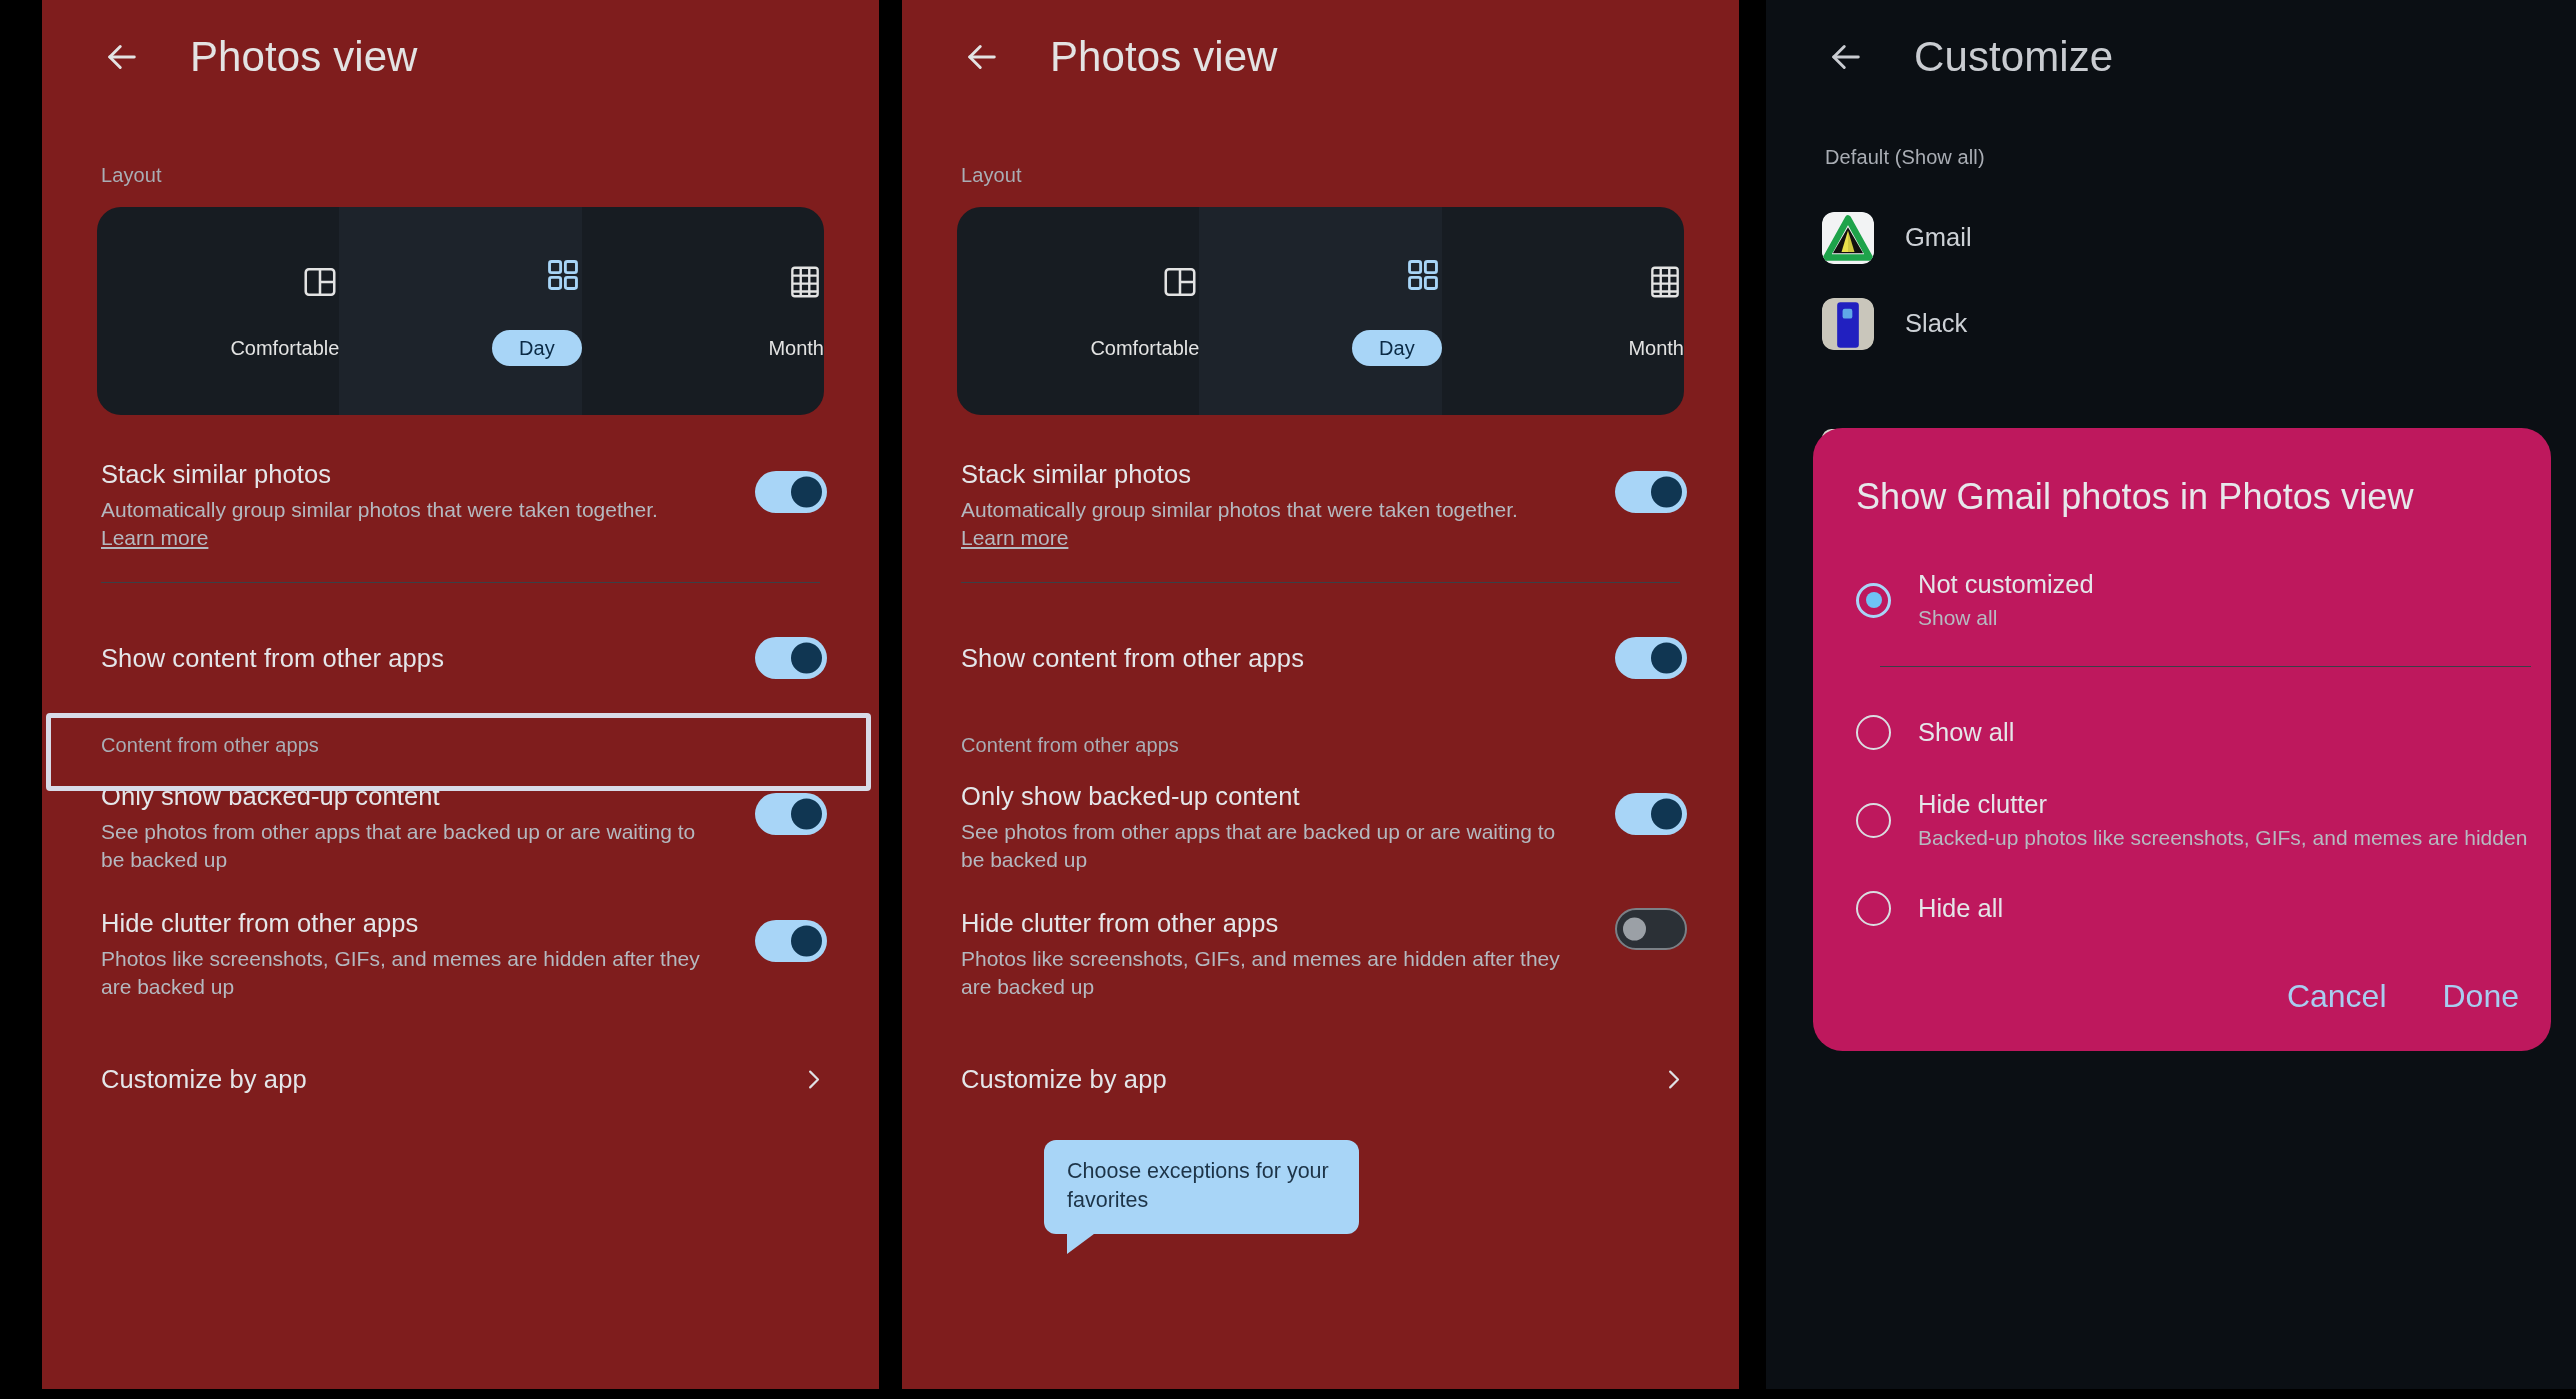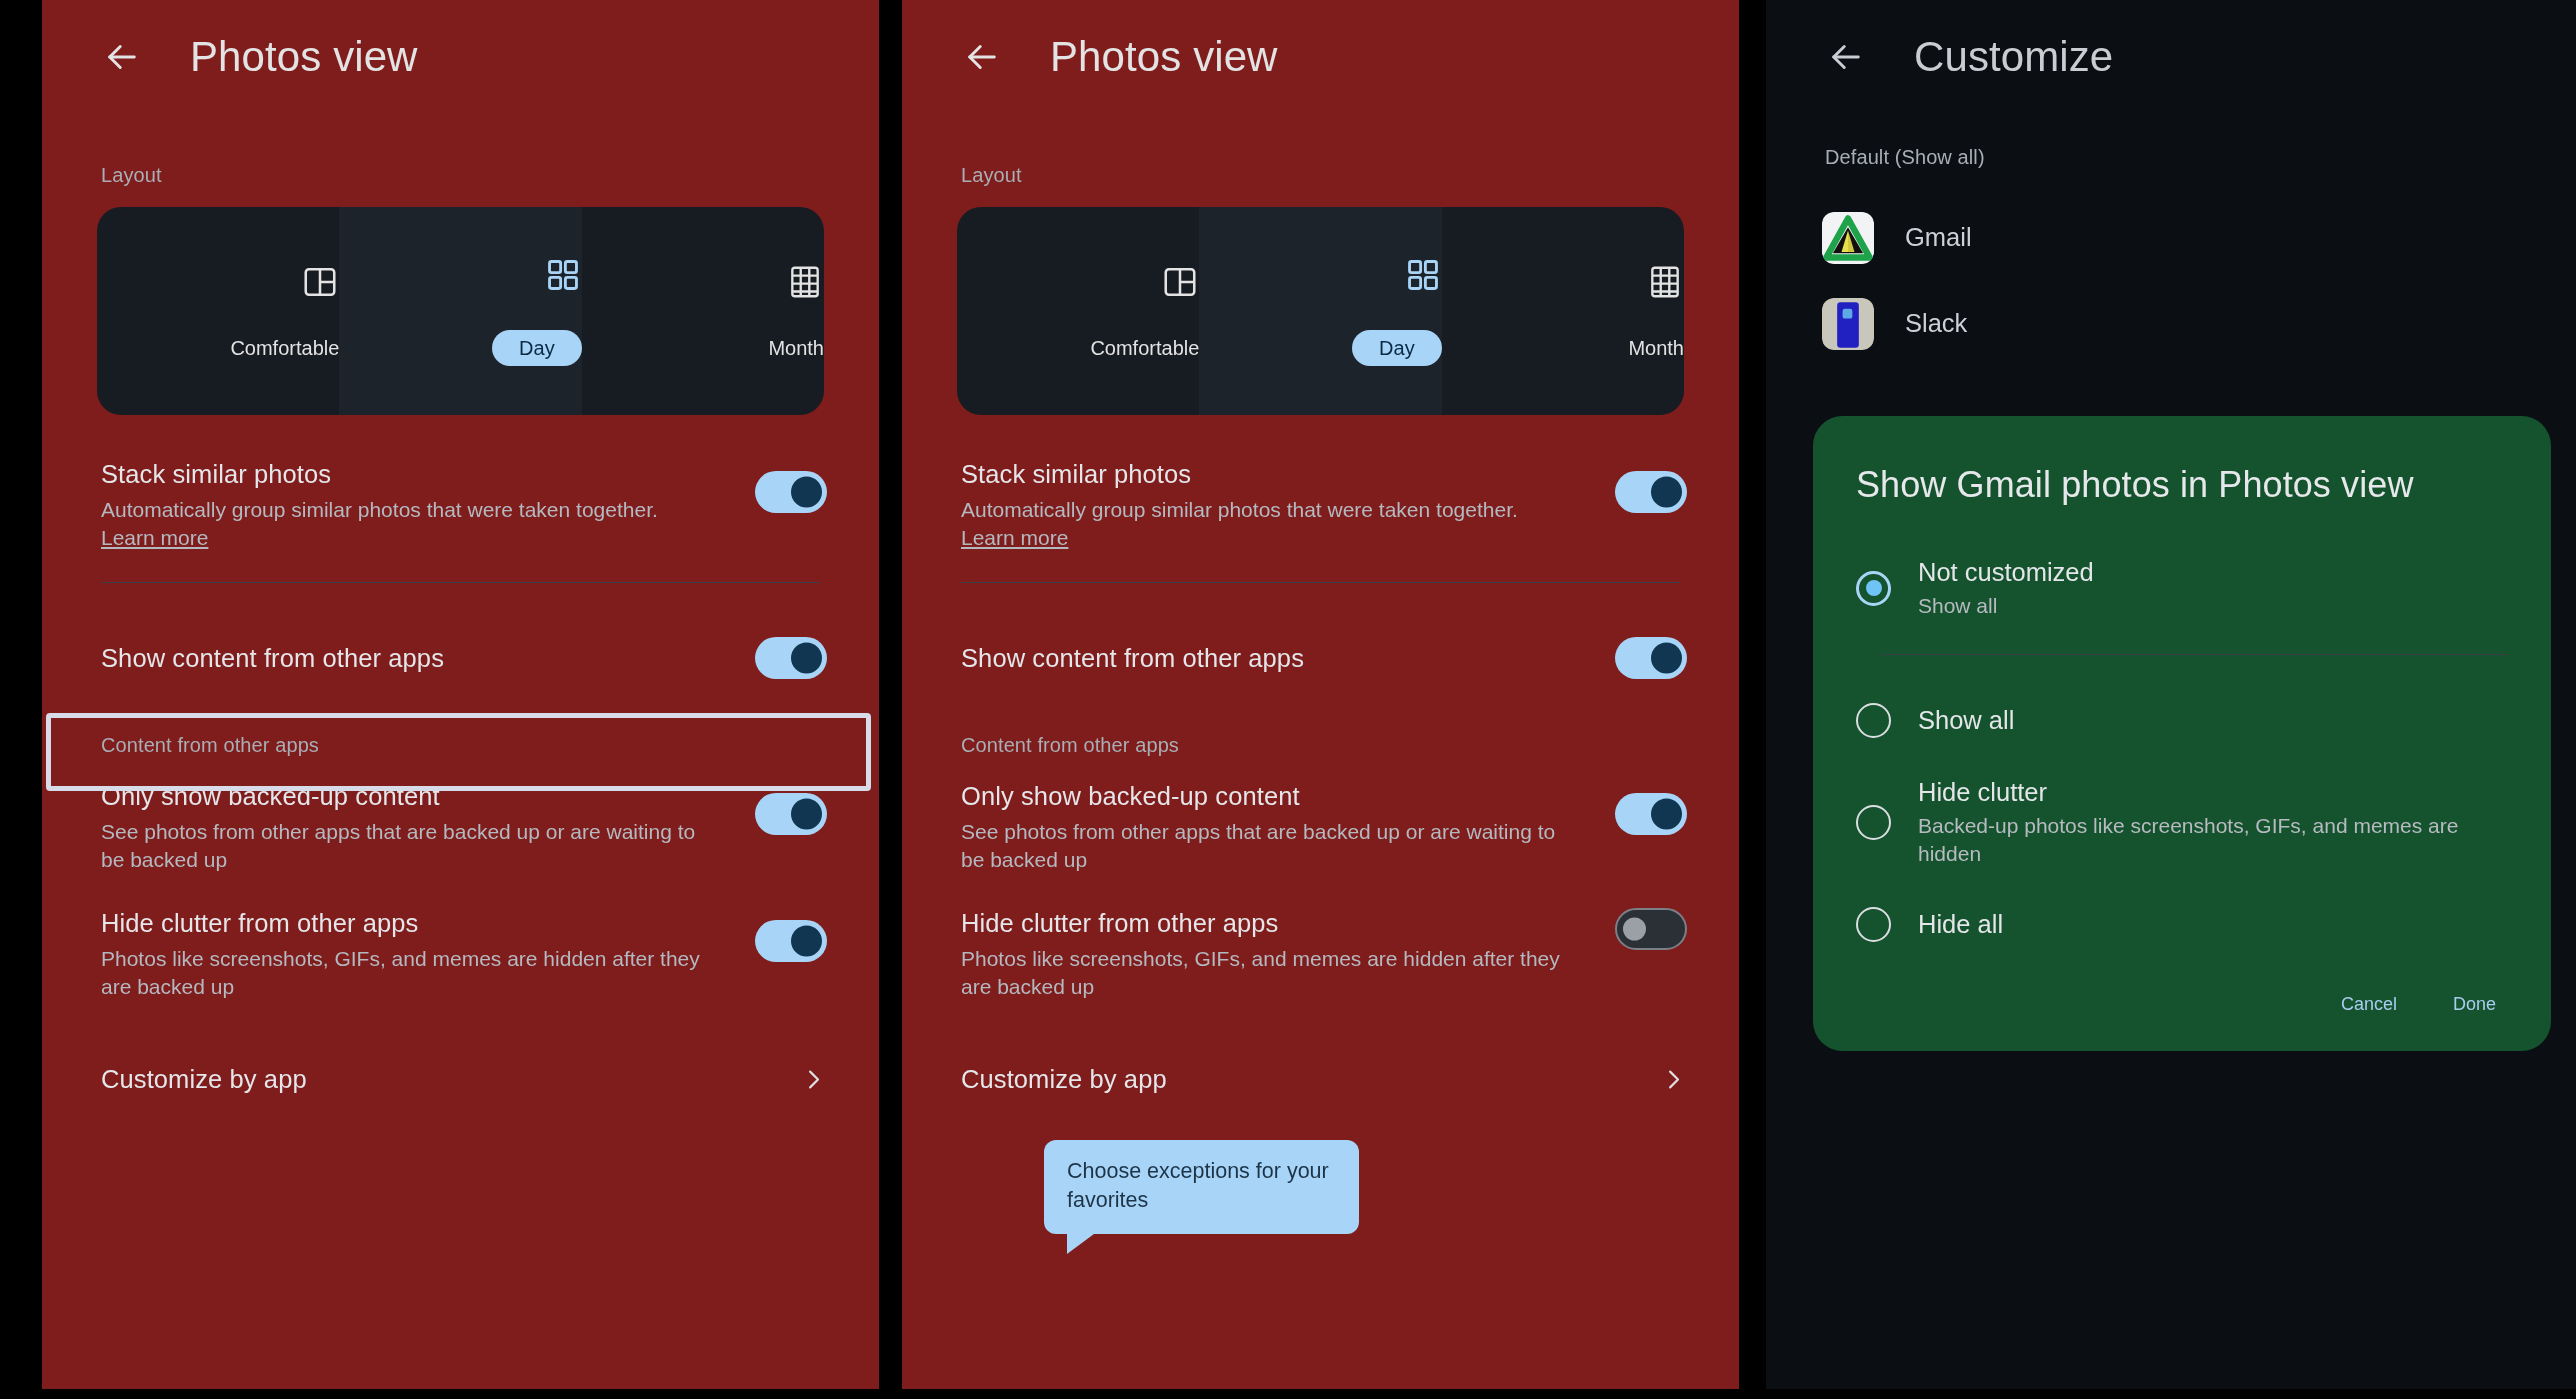"Show Gmail photos in Photos" .dialog { background: #14532d -> #be185d; padding: 47px 43px 27px 43px -> 47px 20px 27px 43px; top: 416px -> 428px }
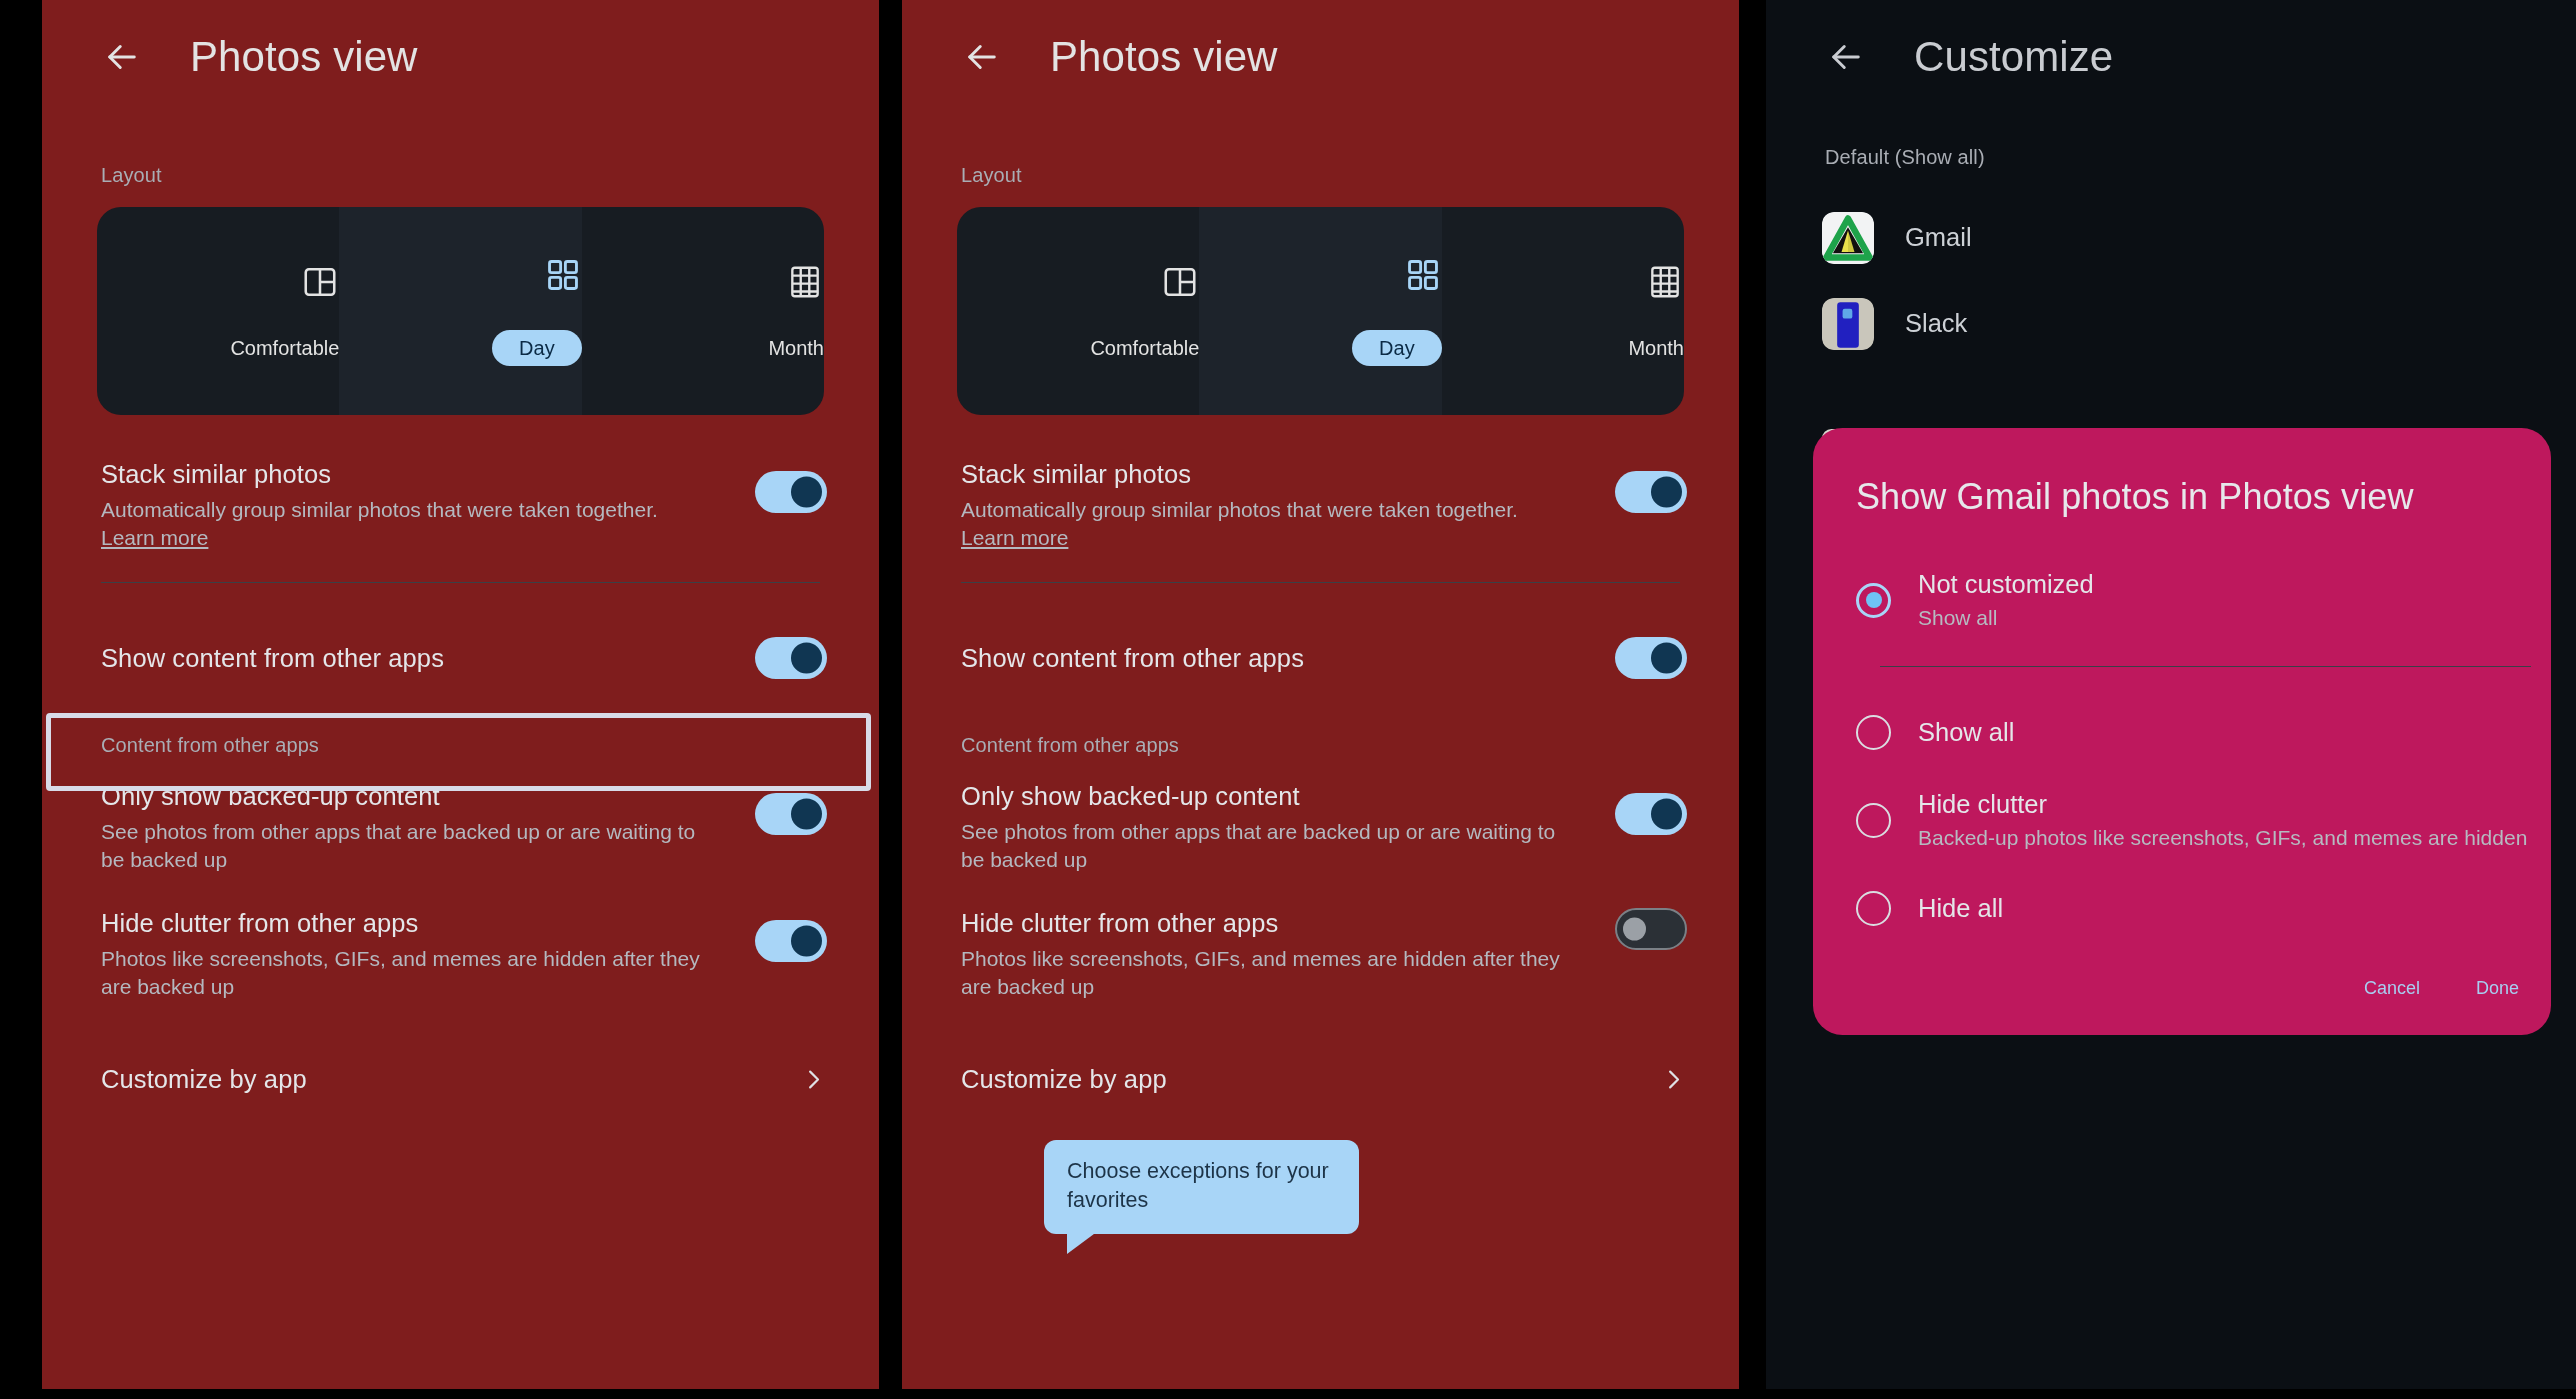"Cancel" .dialog-btn { font-size: 18px -> 32px }
